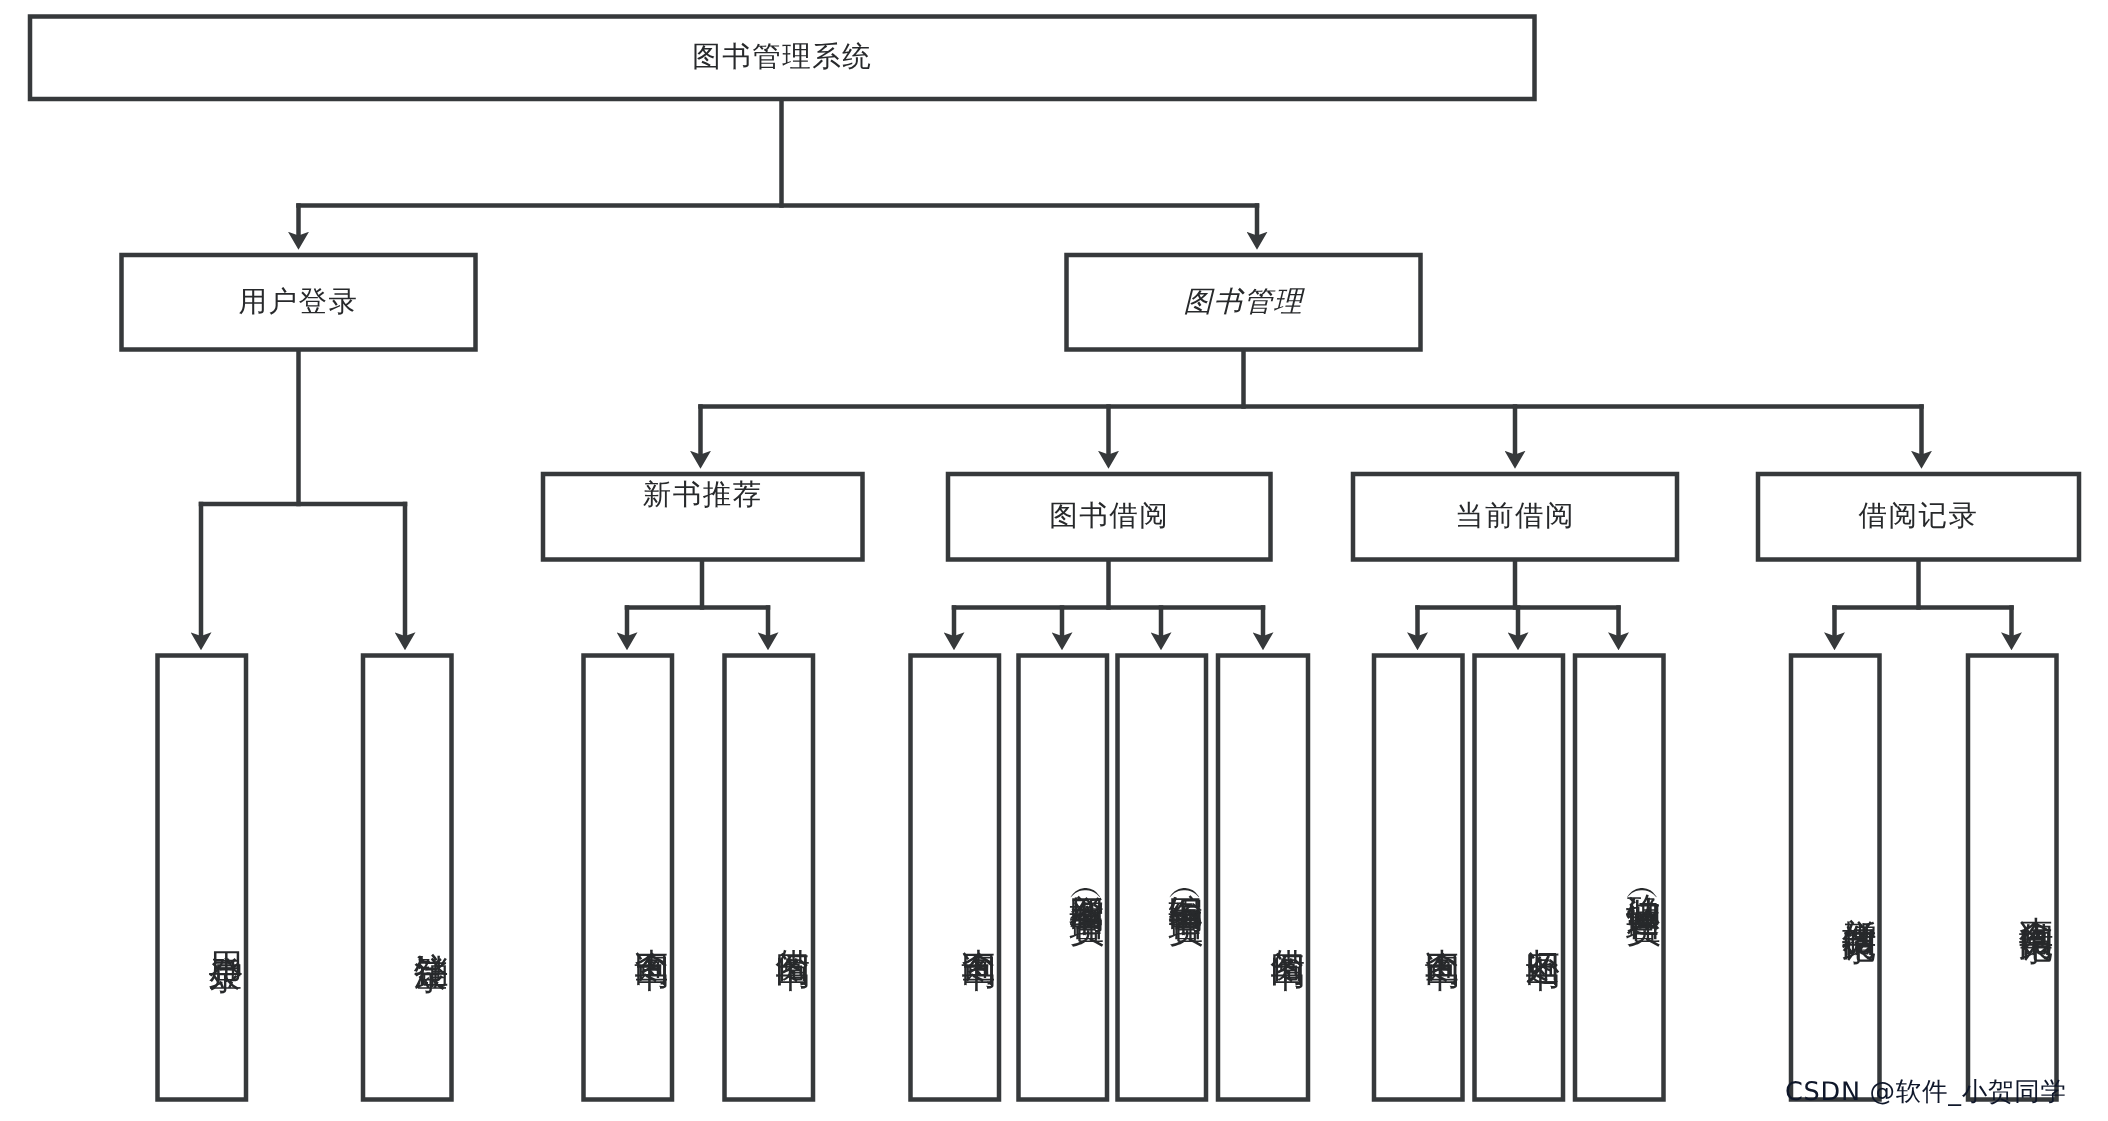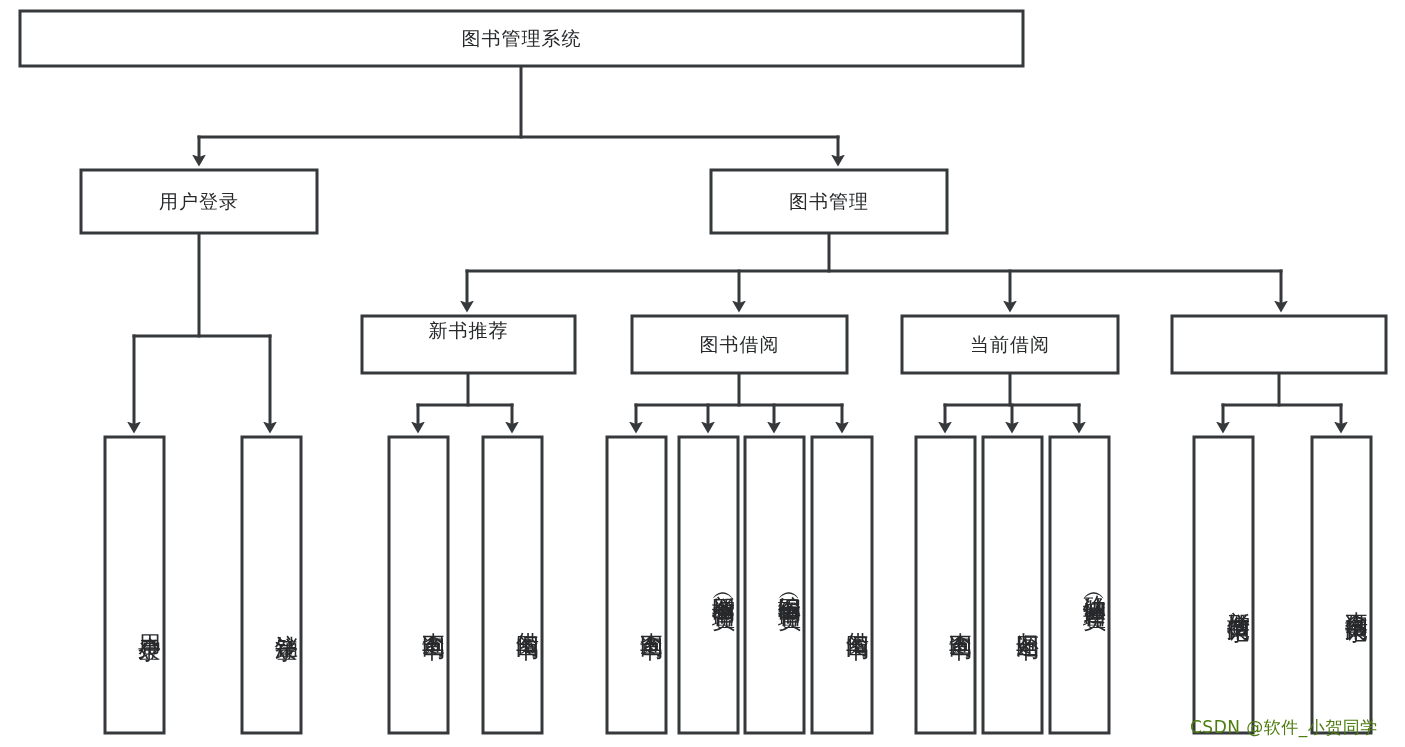"图书管理" div.h-label { font-style: none -> italic }
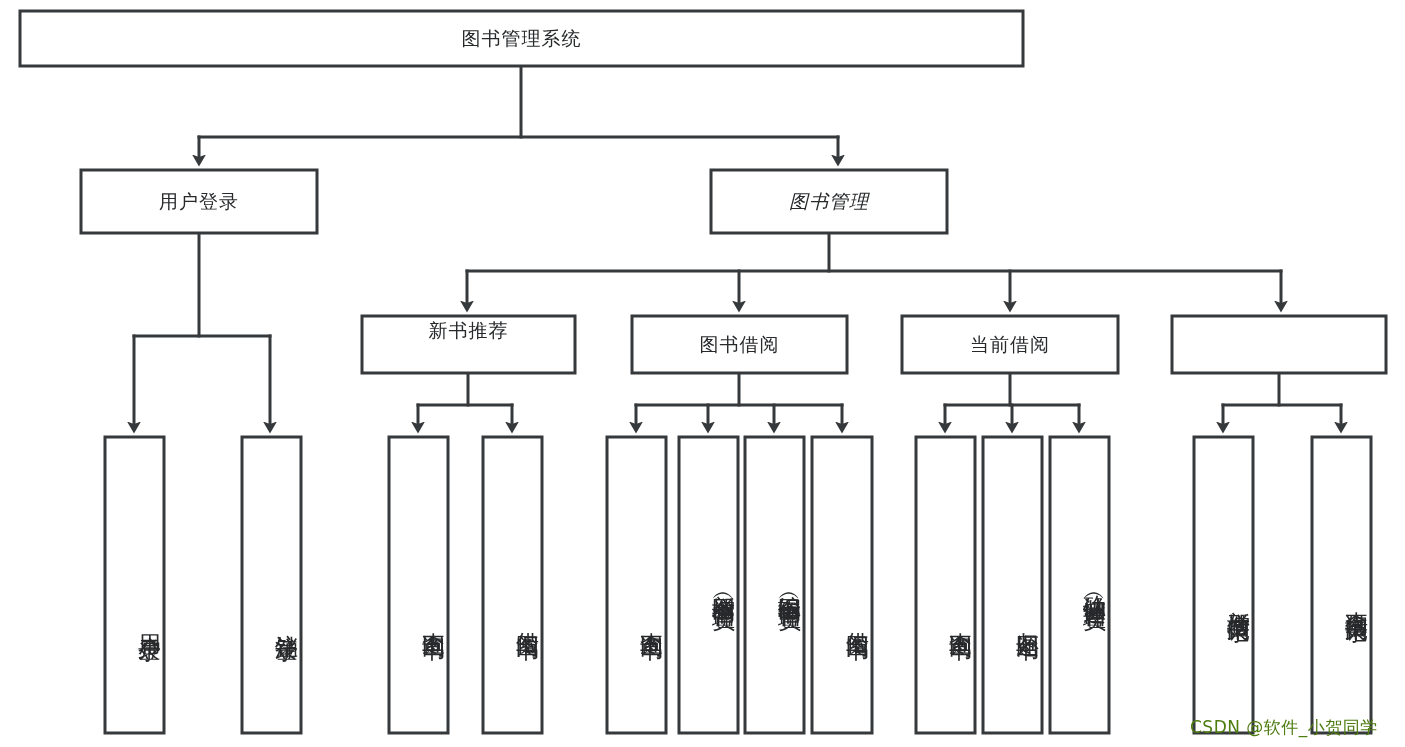"借阅记录" div.h-label { html: none -> <div>借阅记录</div> }
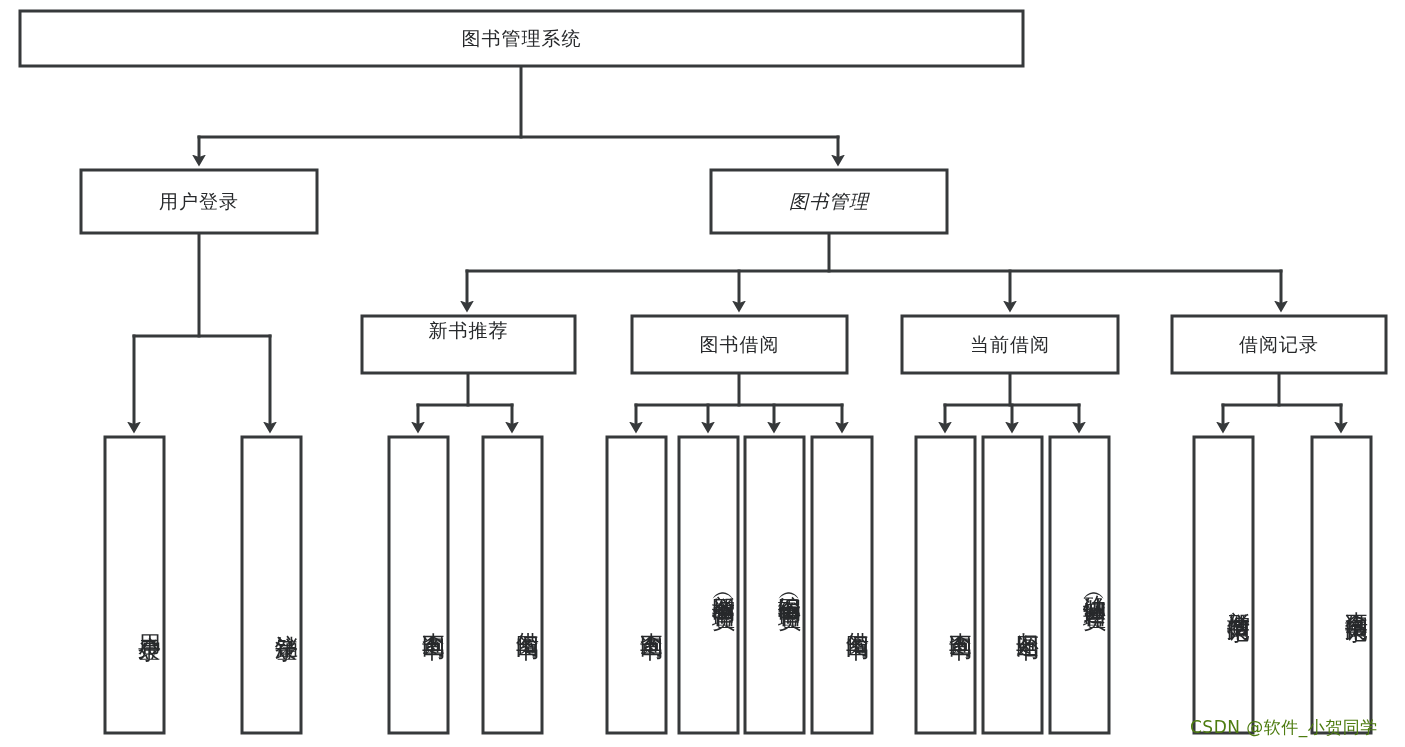"CSDN @软件_小贺同学" .watermark { color: #4d7c0f -> #0f172a }
